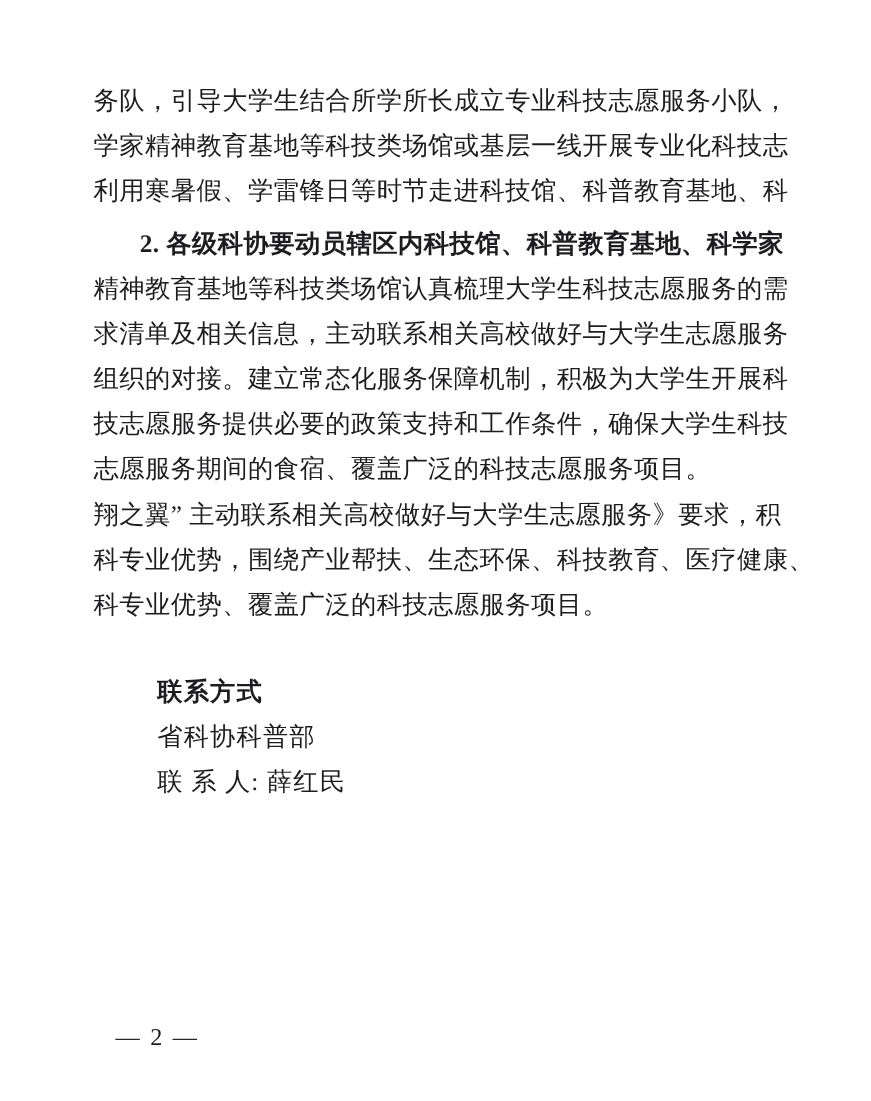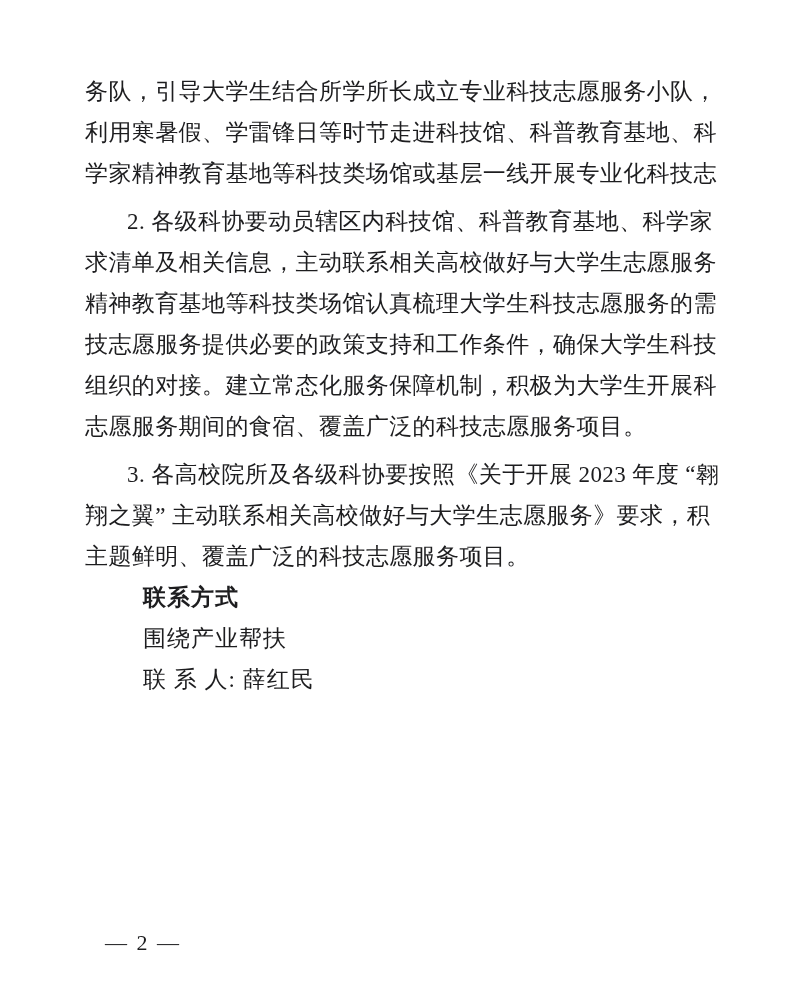"利用寒暑假、学雷锋日等时节走进科技馆、科普教育基地、科" div.line { order: before "学家精神教育基地等科技类场馆或基层一线开展专业化科技志" -> after "学家精神教育基地等科技类场馆或基层一线开展专业化科技志" }
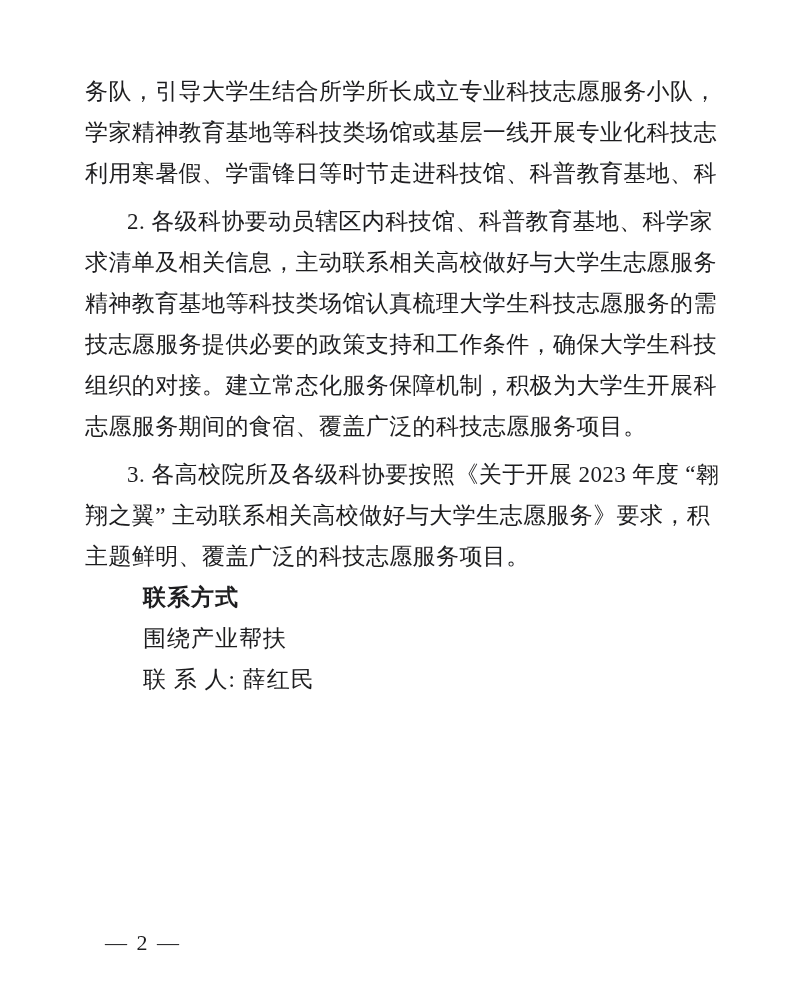"2. 各级科协要动员辖区内科技馆、科普教育基地、科学家" .indent { font-weight: none -> bold }
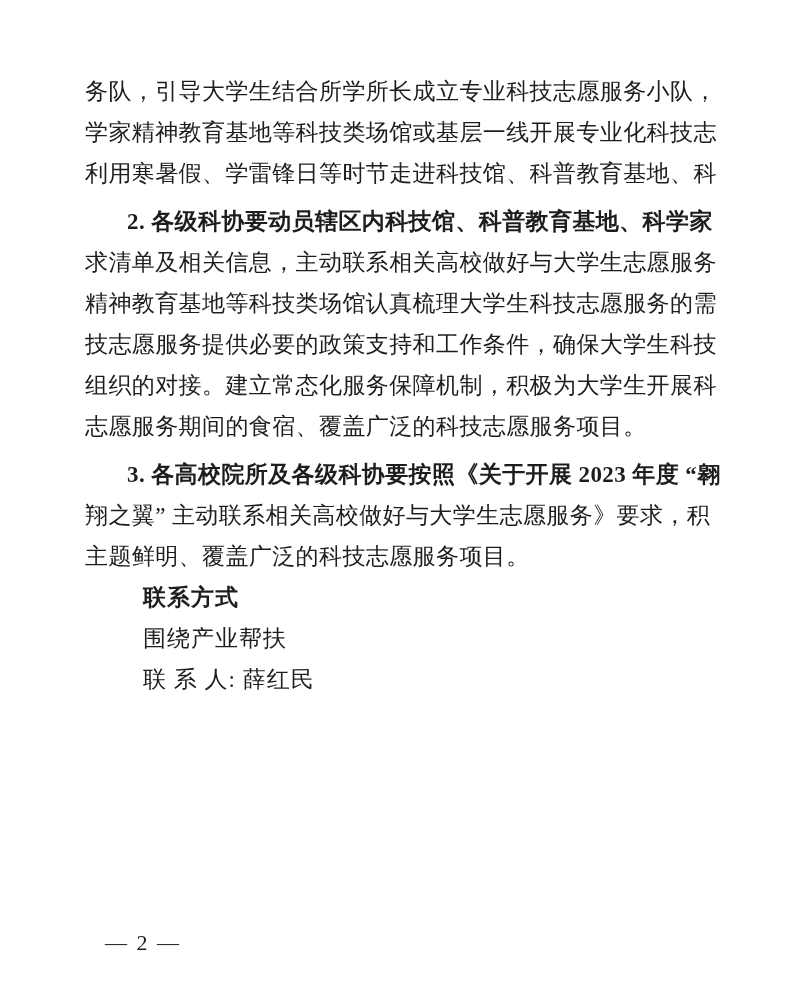"求清单及相关信息，主动联系相关高校做好与大学生志愿服务" div.line { order: before "精神教育基地等科技类场馆认真梳理大学生科技志愿服务的需" -> after "精神教育基地等科技类场馆认真梳理大学生科技志愿服务的需" }
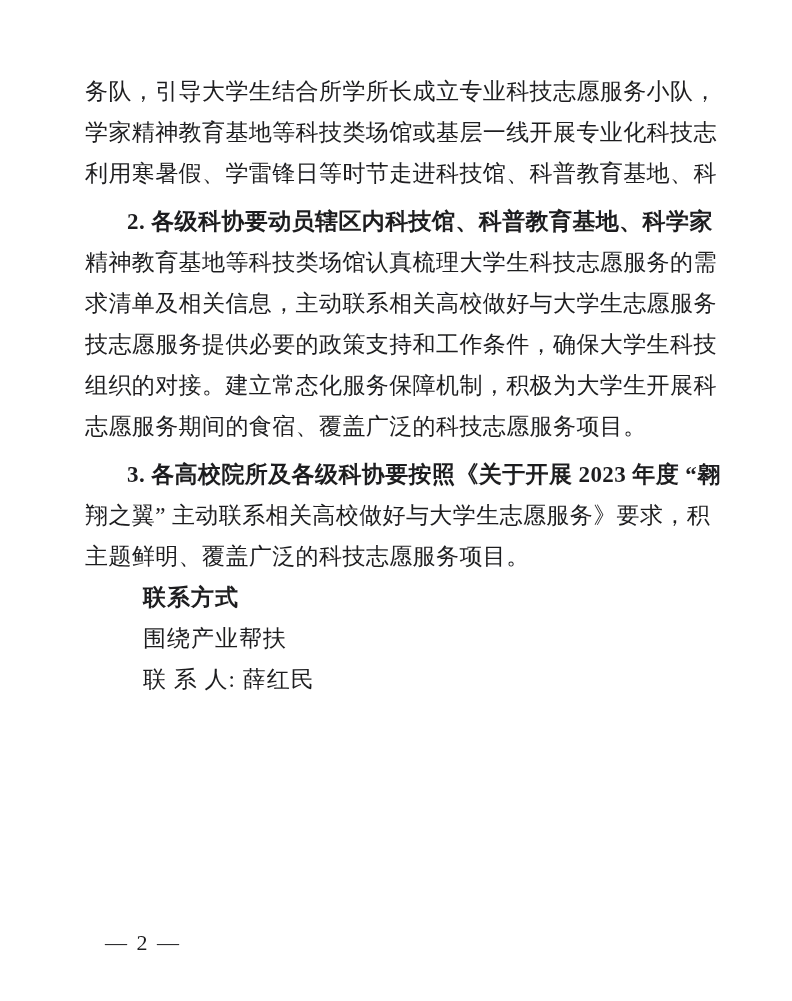"技志愿服务提供必要的政策支持和工作条件，确保大学生科技" div.line { order: before "组织的对接。建立常态化服务保障机制，积极为大学生开展科" -> after "组织的对接。建立常态化服务保障机制，积极为大学生开展科" }
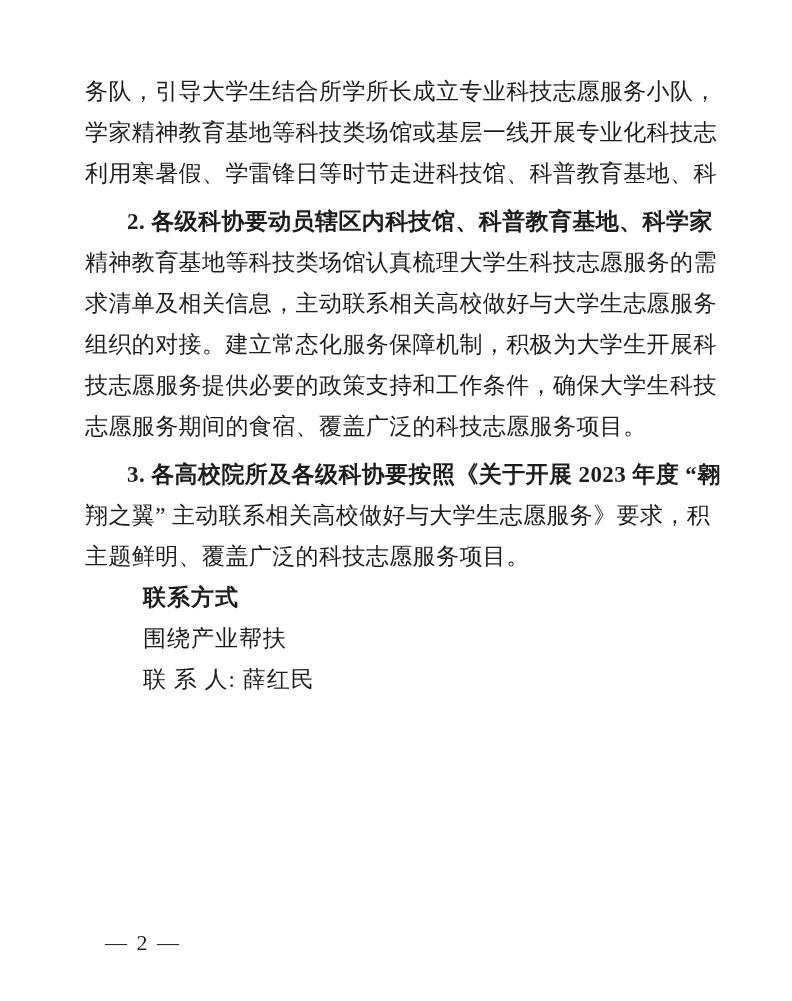"3. 各高校院所及各级科协要按照《关于开展 2023 年度 “翱" div.line { html: <div>3. 各高校院所及各级科协要按照《关于开展 2023 年度 “翱</div> -> none }
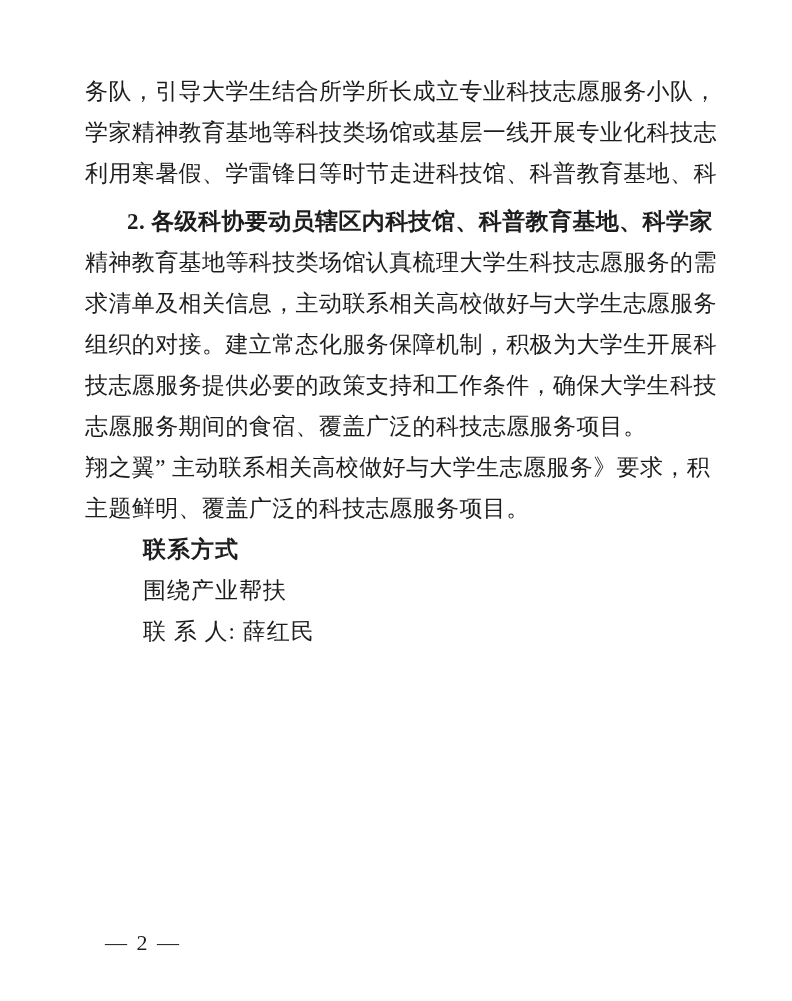"科专业优势，围绕产业帮扶、生态环保、科技教育、医疗健康、" div.line { html: none -> <div>科专业优势，围绕产业帮扶、生态环保、科技教育、医疗健康、</div> }
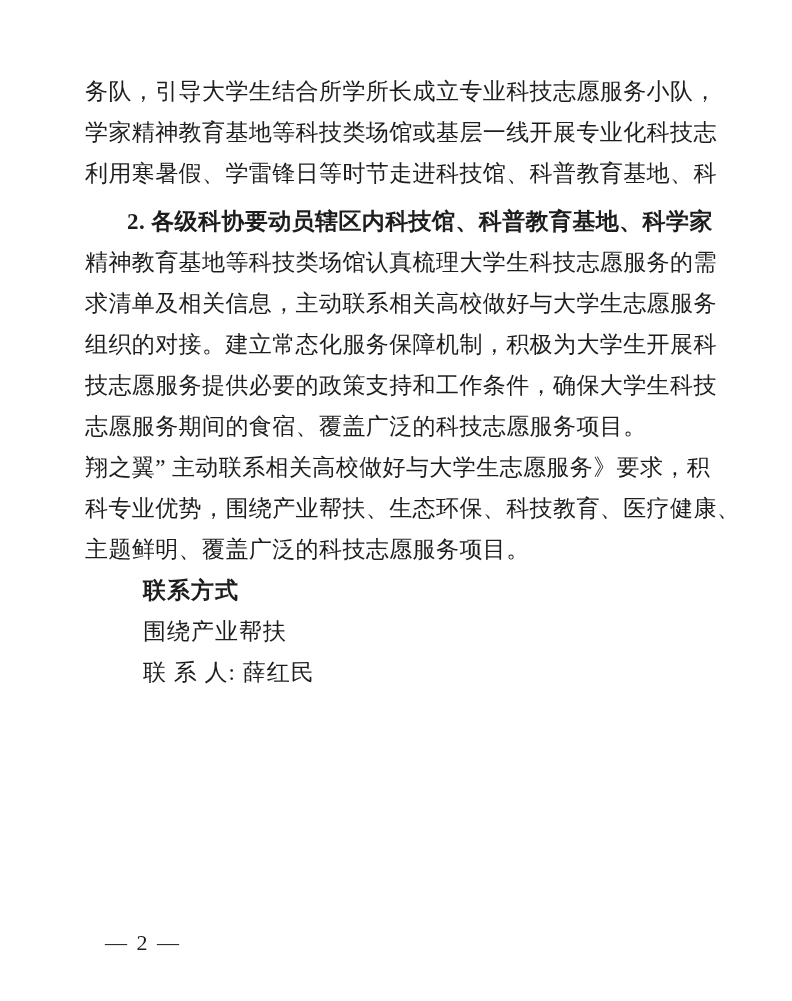"主题鲜明、覆盖广泛的科技志愿服务项目。" div.line { text: 主题鲜明 -> 科专业优势 }
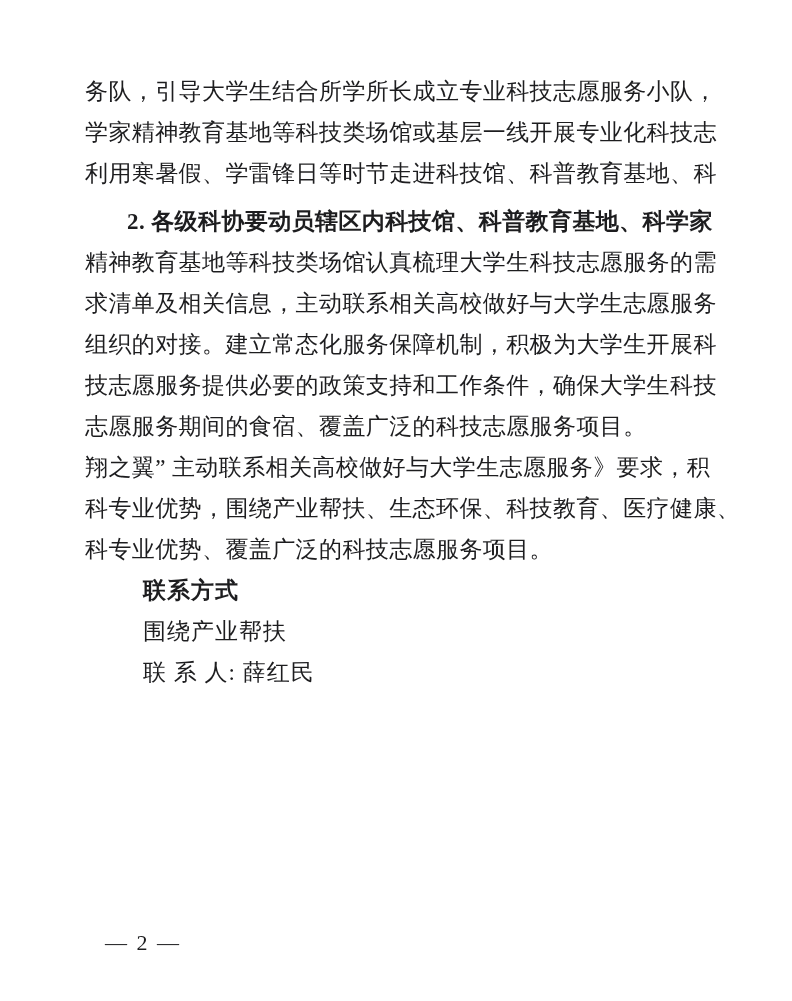"联系方式" .contact { margin-top: none -> 38px }
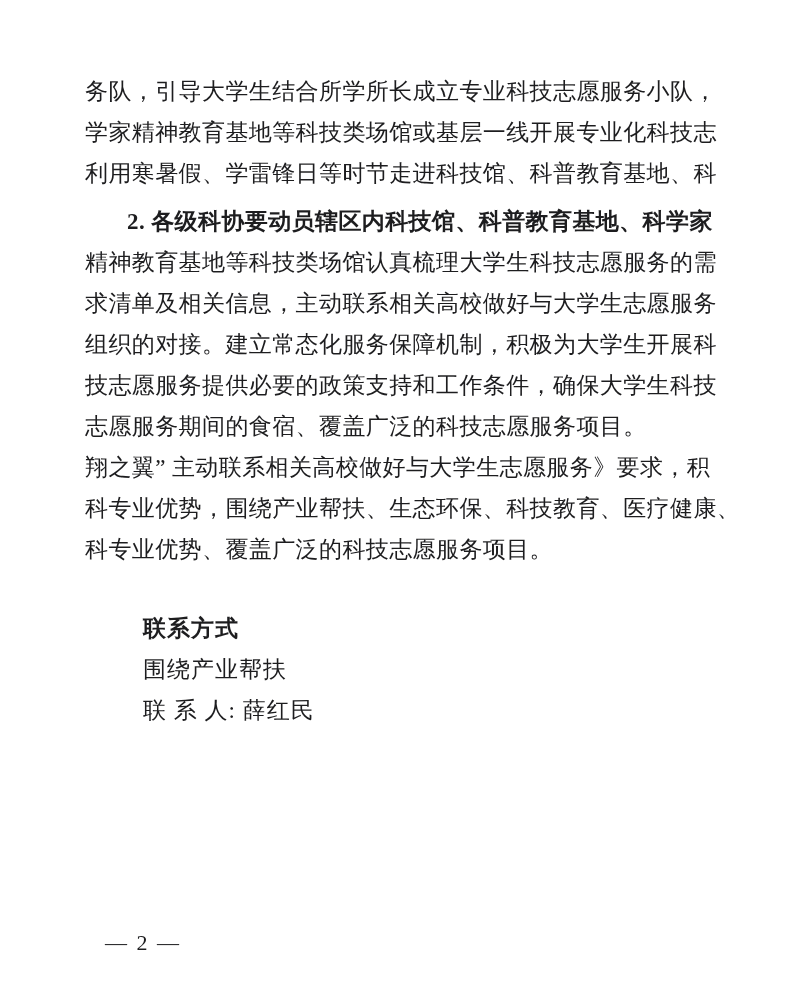"围绕产业帮扶" div.line { text: 围绕产业帮扶 -> 省科协科普部 }
